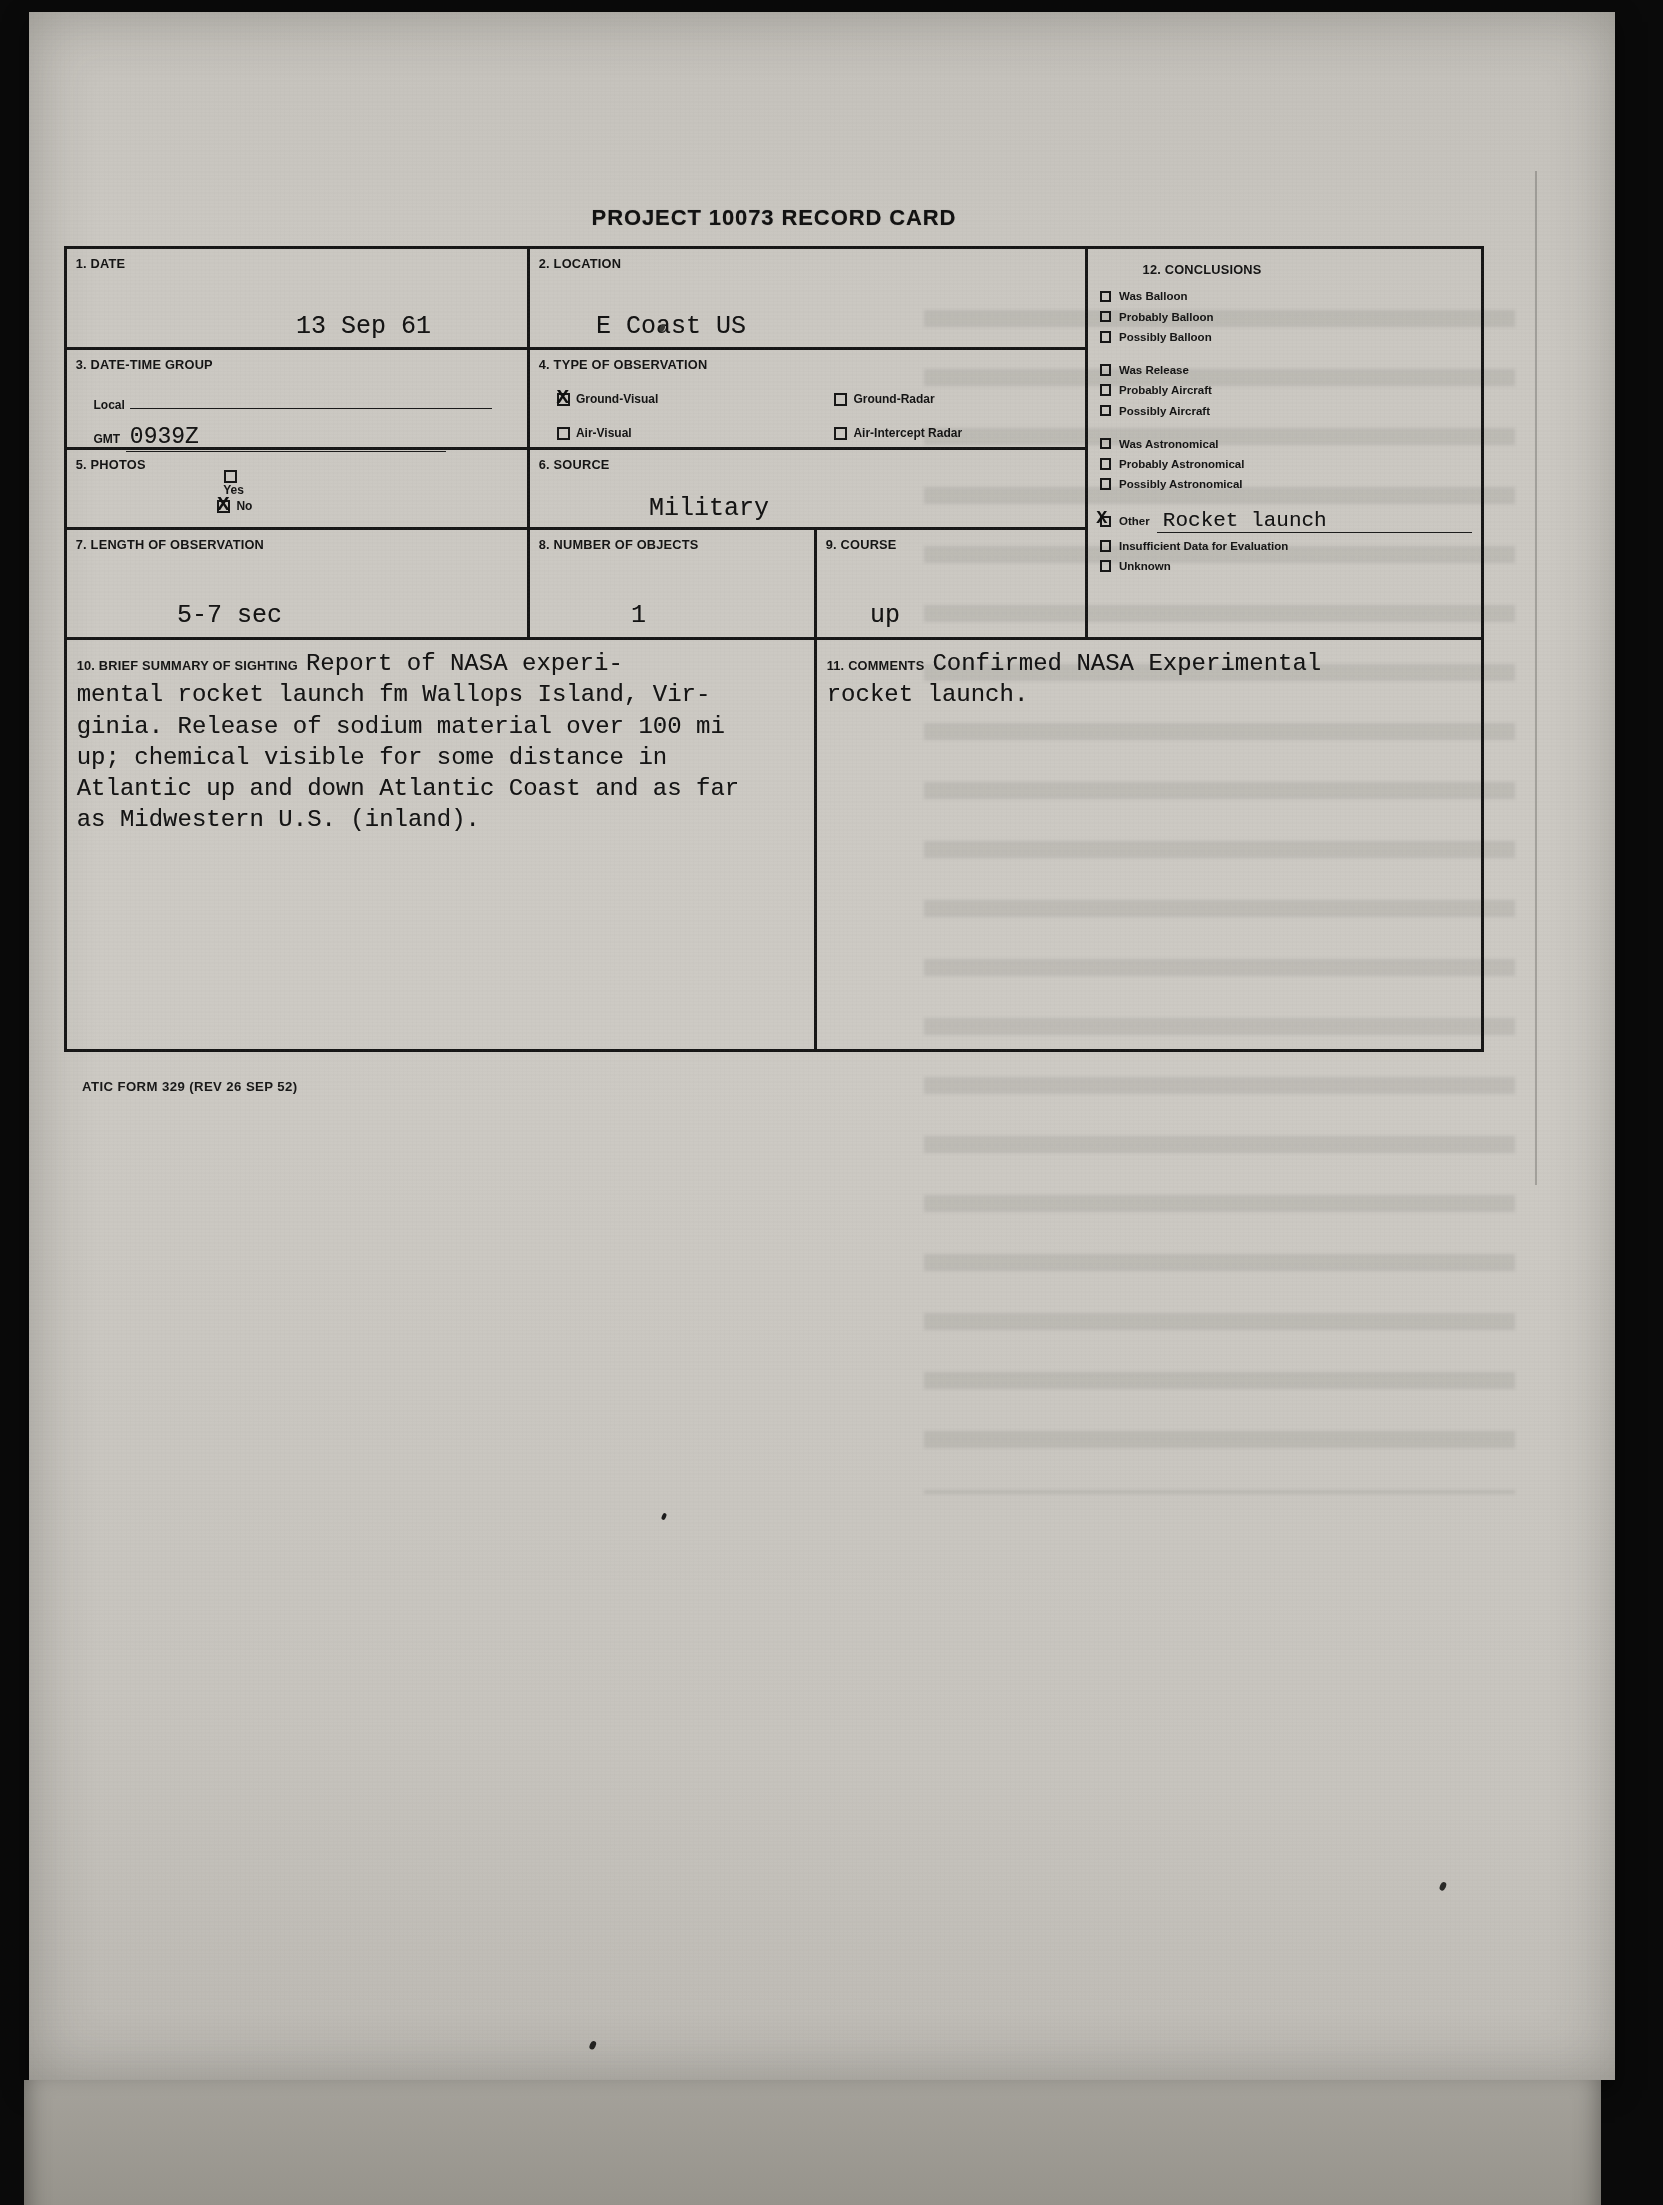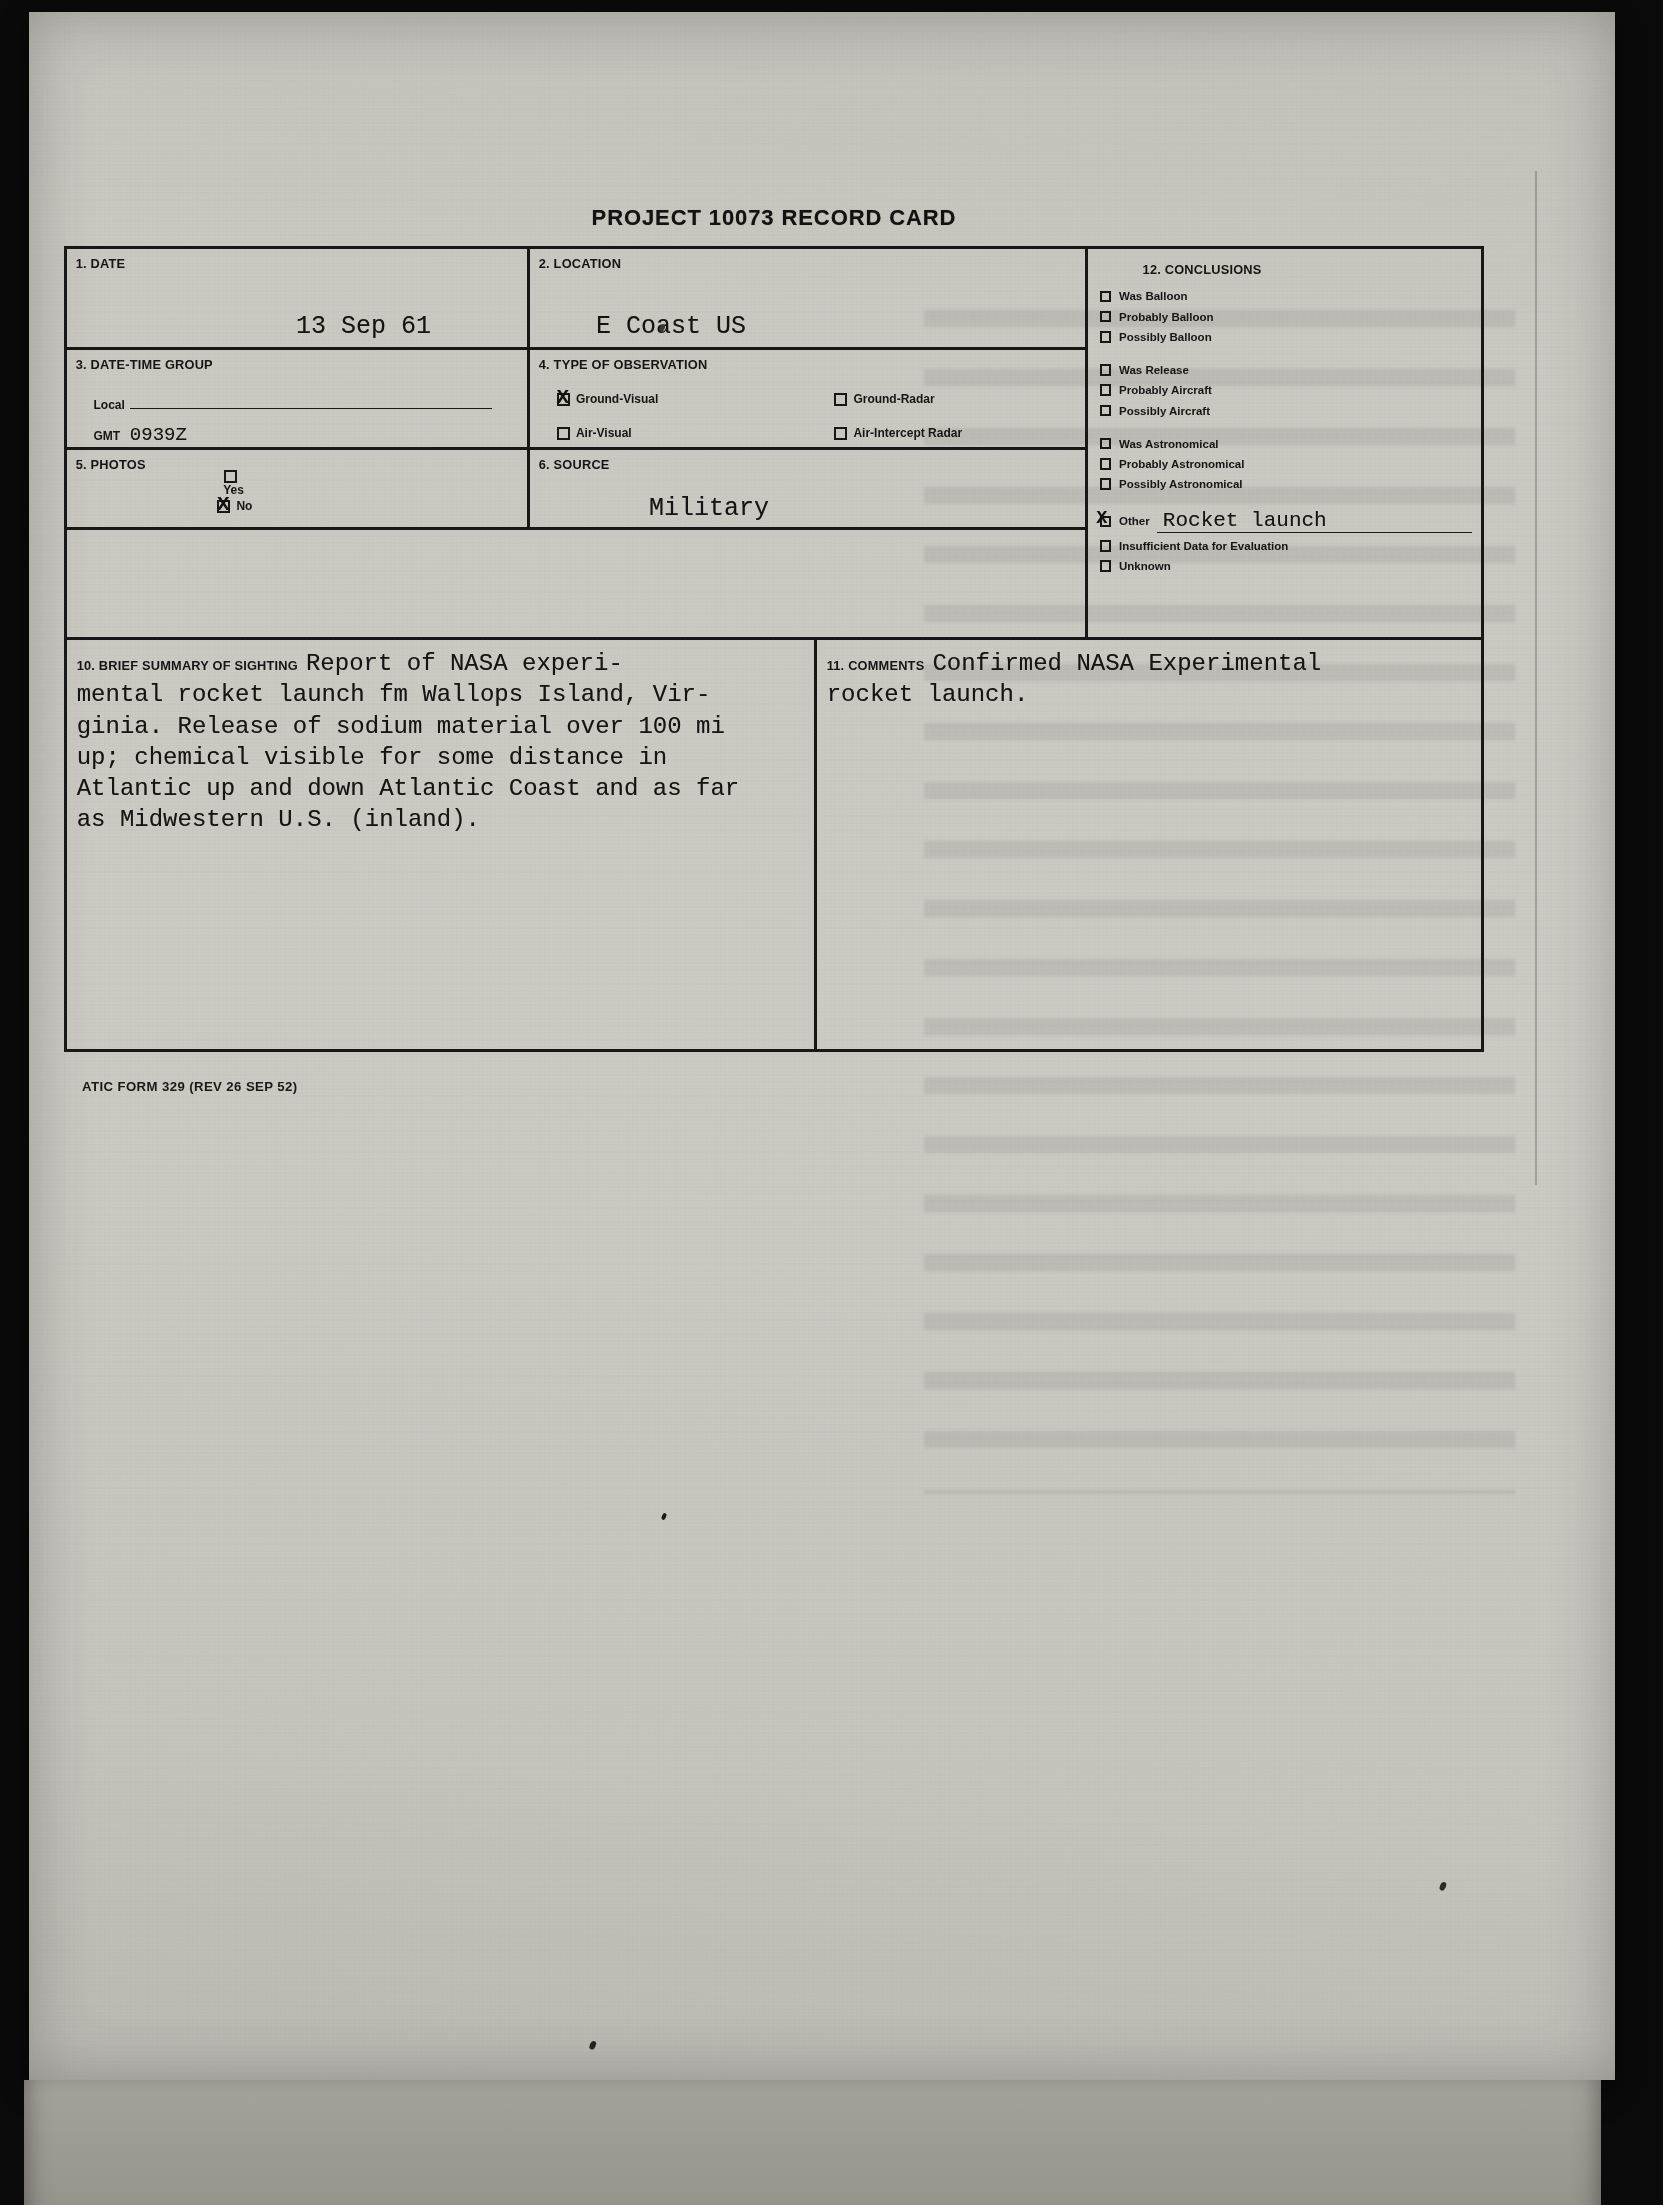"0939Z" .v-gmt { font-size: 19px -> 23px }
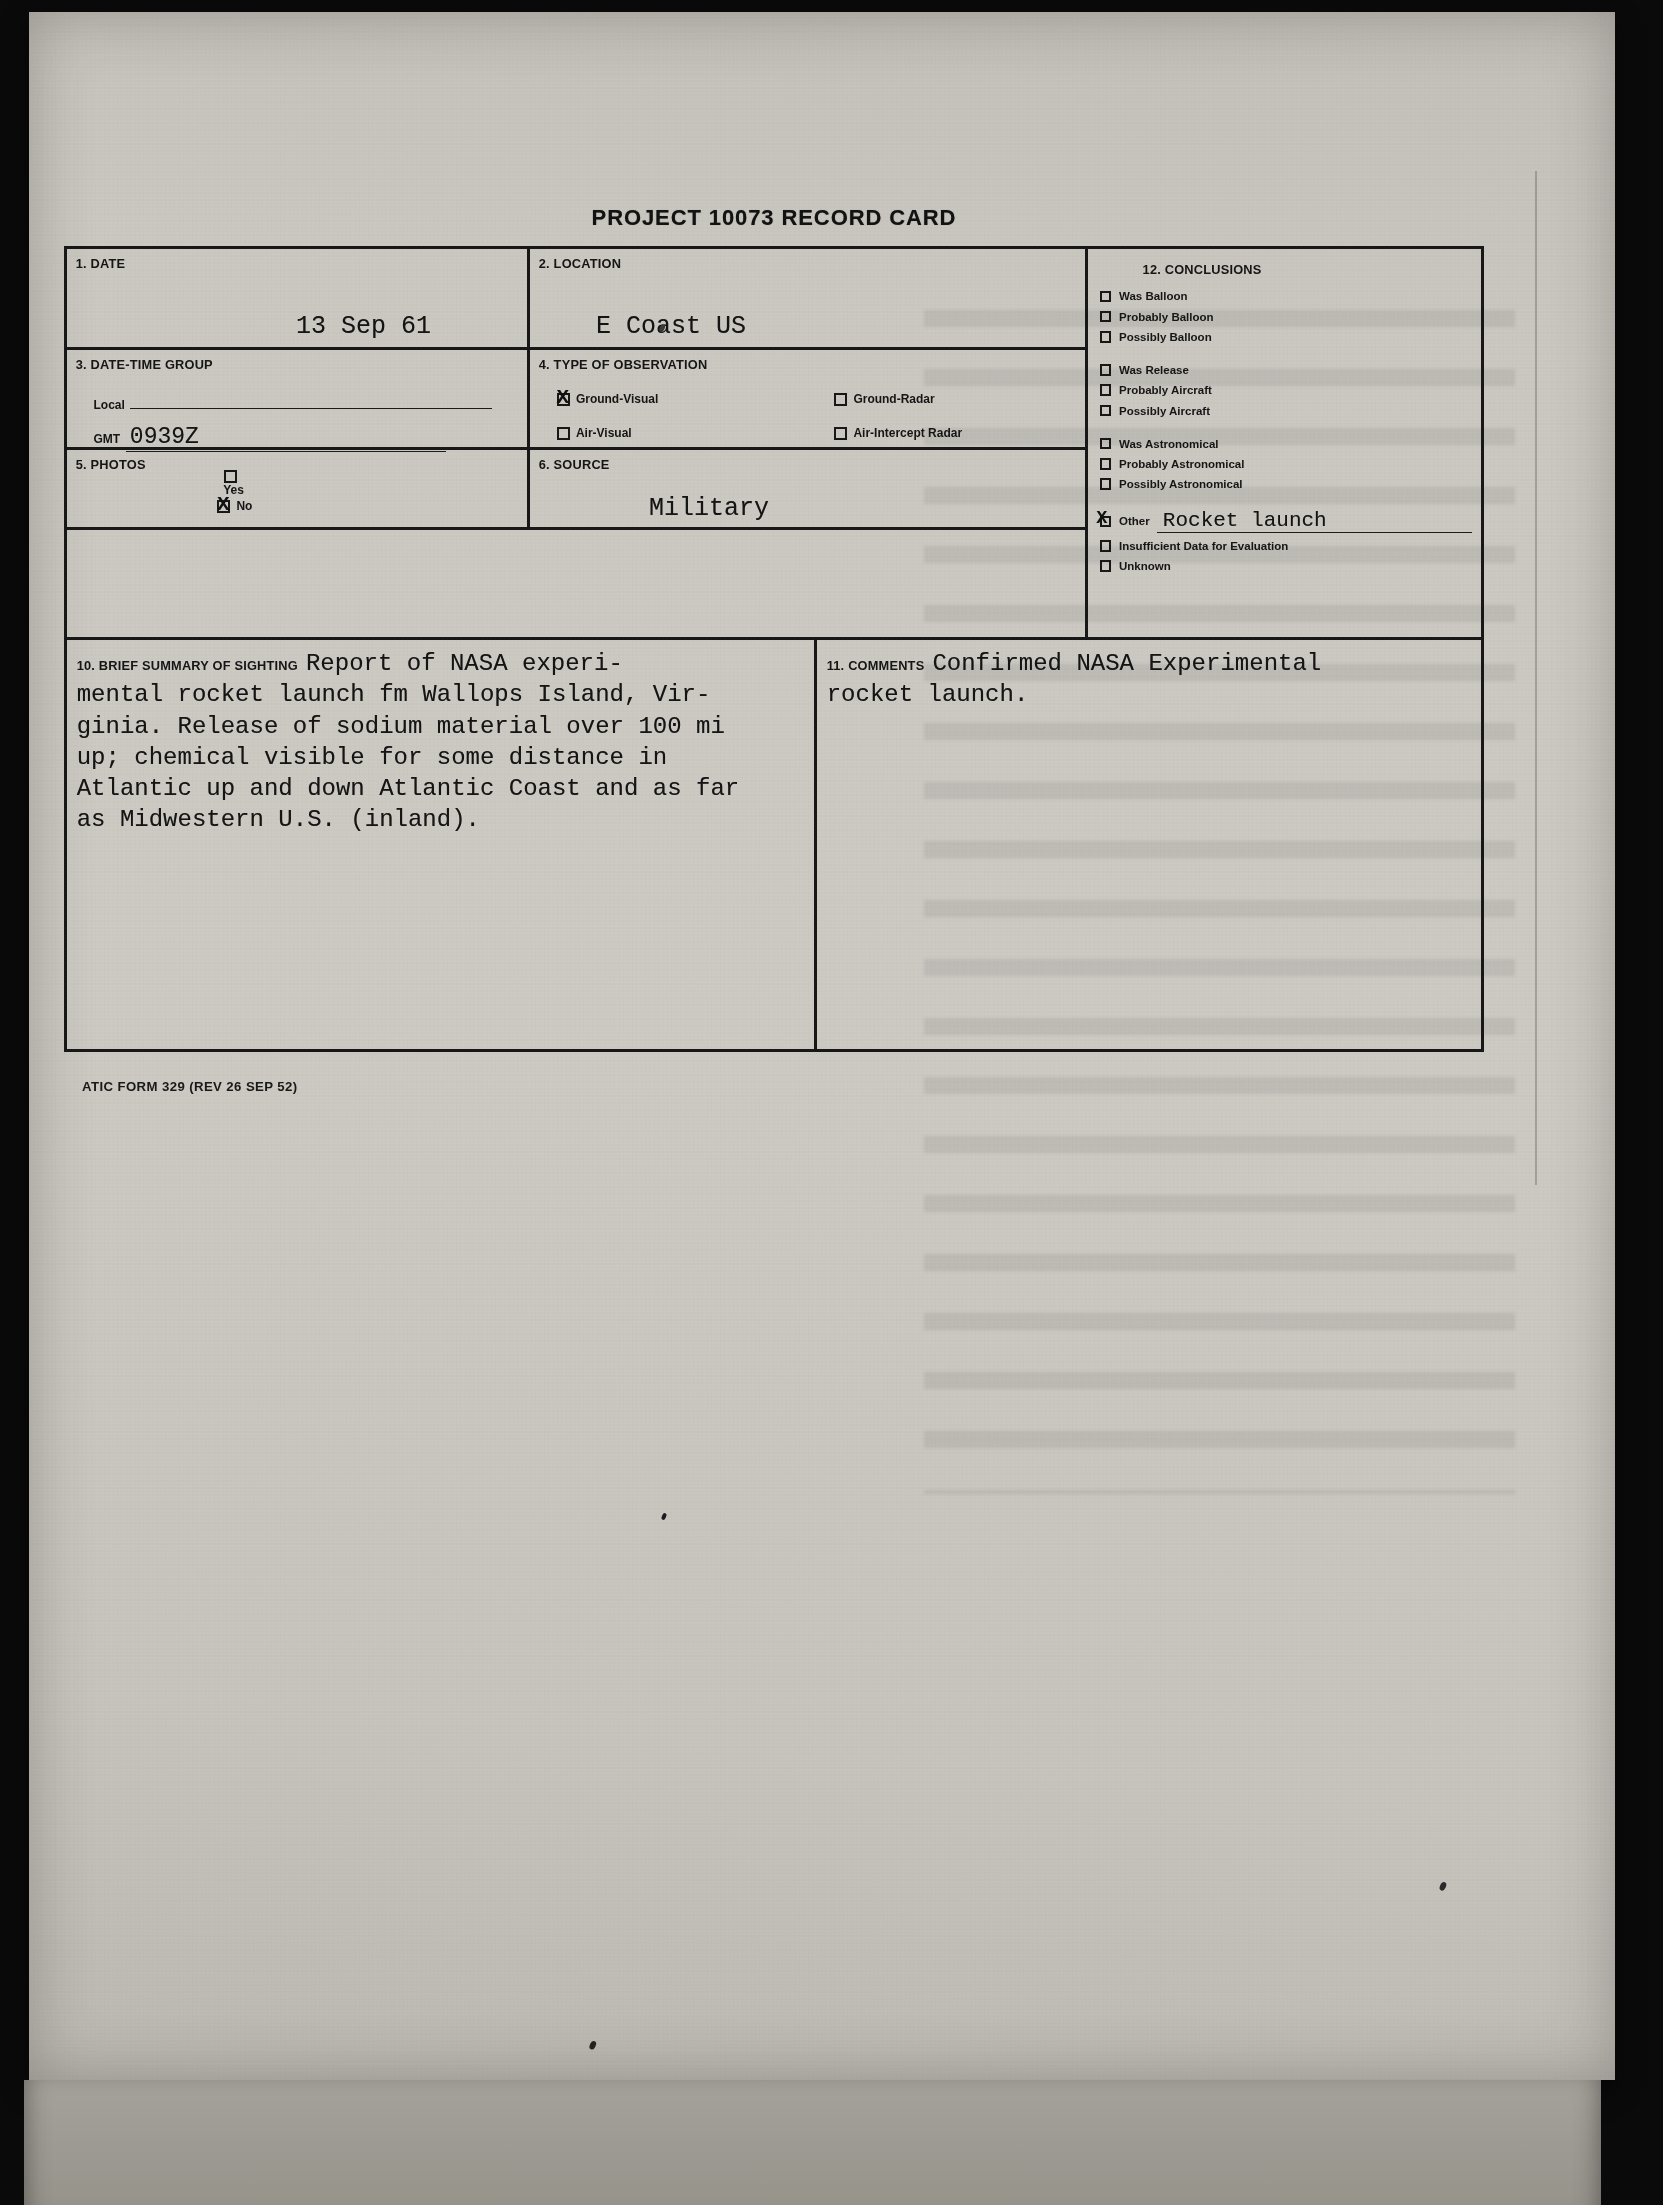"7. LENGTH OF OBSERVATION" div.row { html: none -> <div> <div> <div>7. LENGTH OF OBSERVATION</div> <div>5-7 sec</div> </div> <div> <div>8. NUMBER OF OBJECTS</div> <div>1</div> </div> <div> <div>9. COURSE</div> <div>up</div> </div> </div> }
